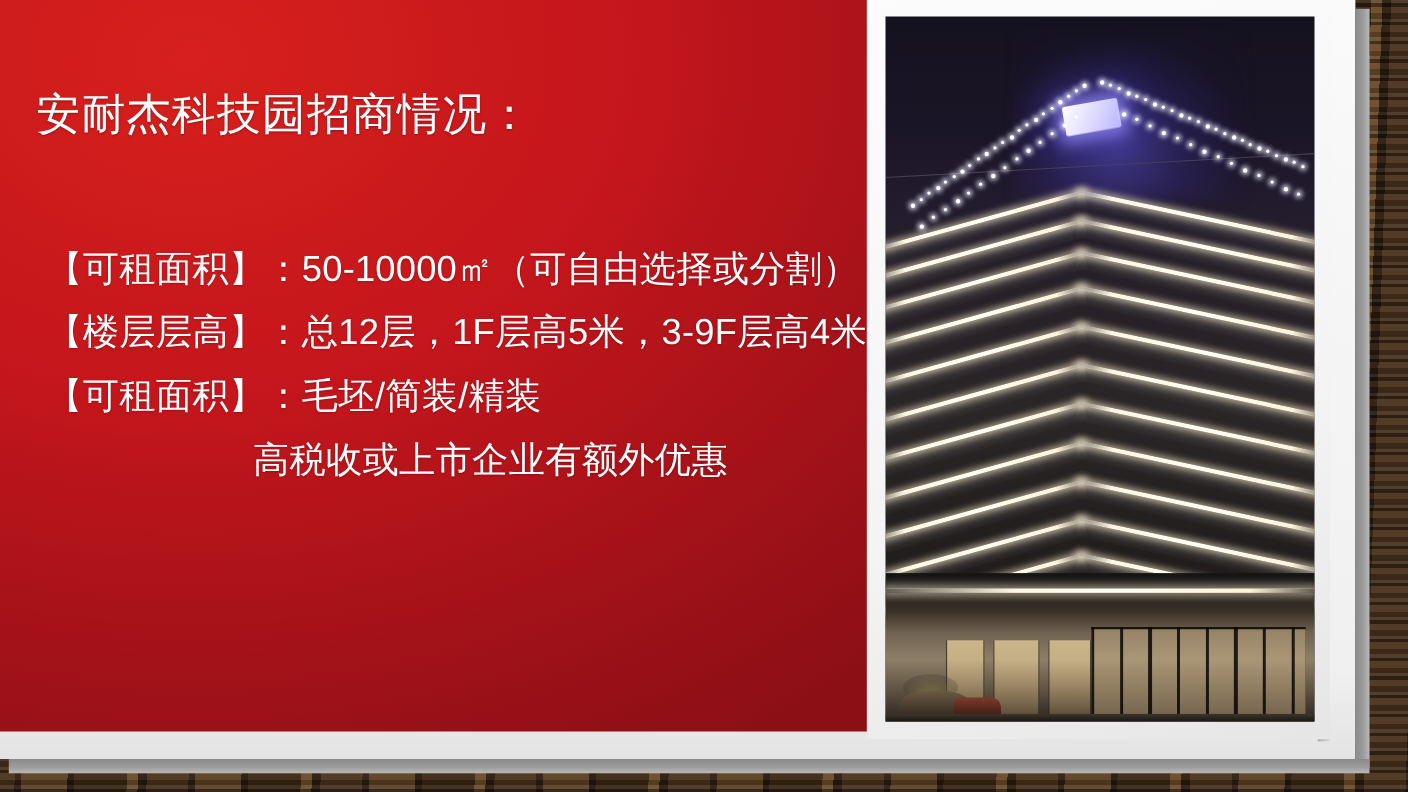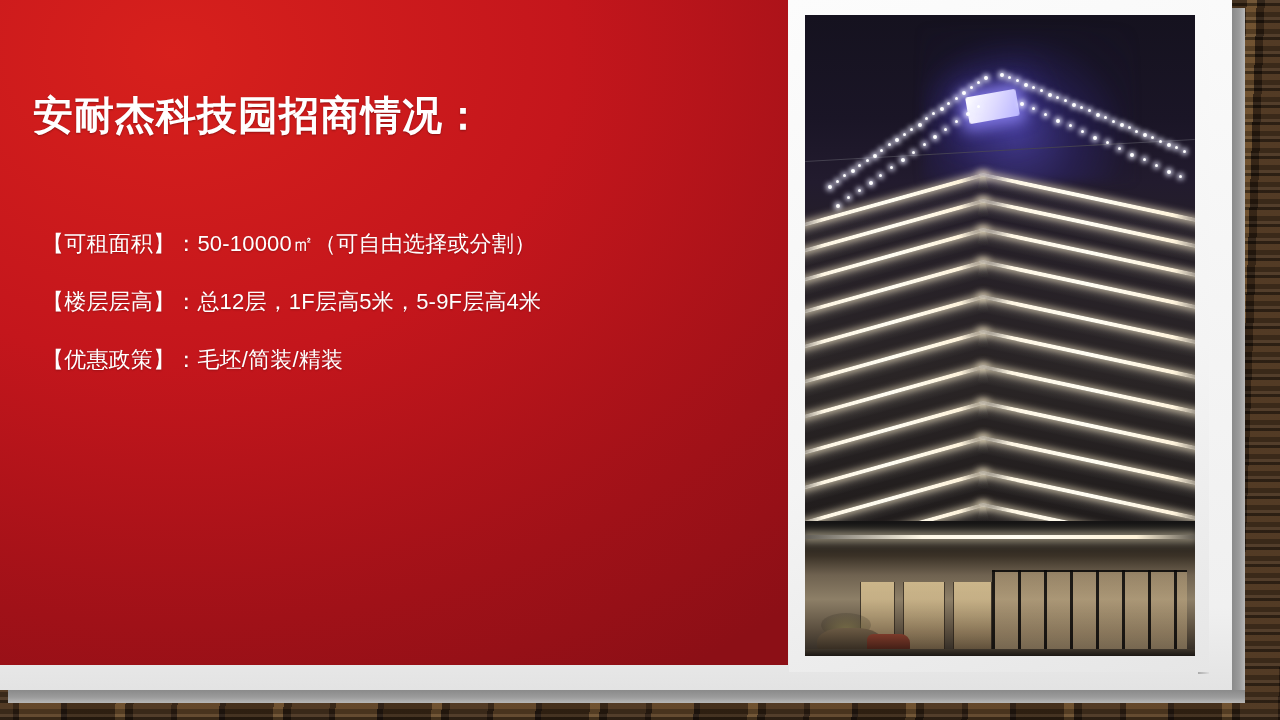"安耐杰科技园招商情况：" #headline { font-weight: bold -> normal; top: 88px -> 76px }
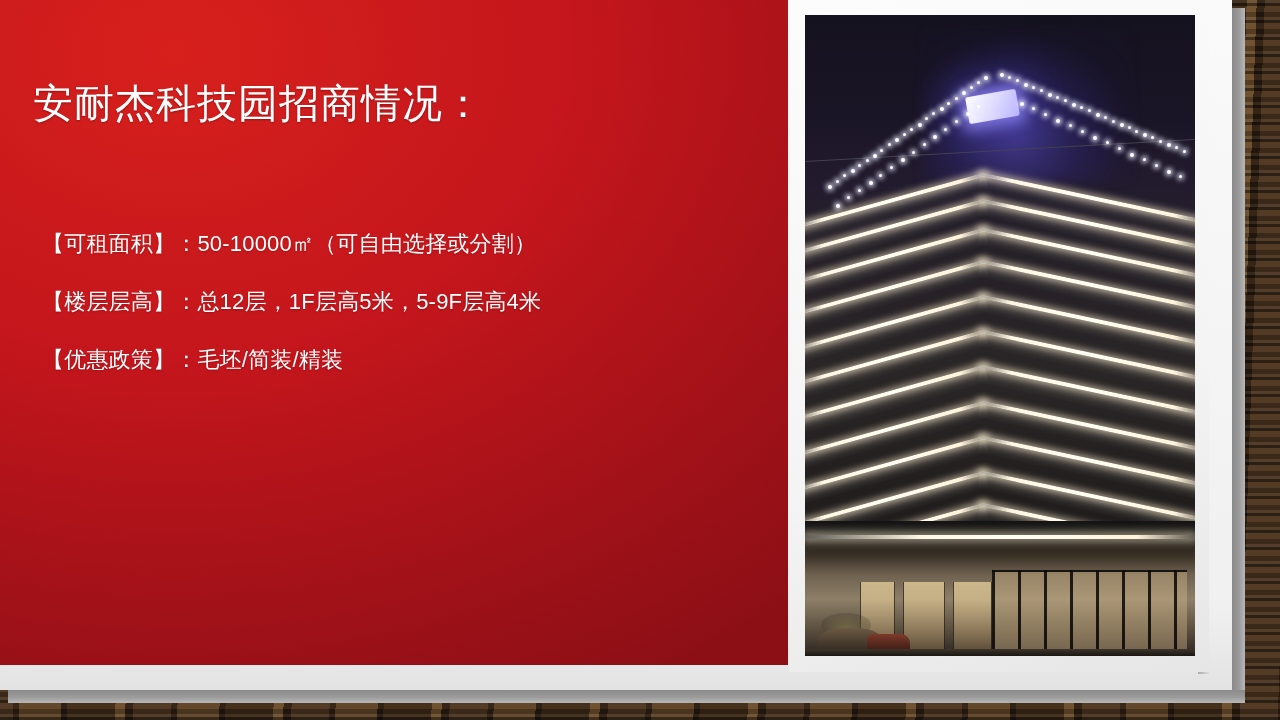"【可租面积】：50-10000㎡（可自由选择或分割）" .bullet-row { font-size: 22px -> 33px }
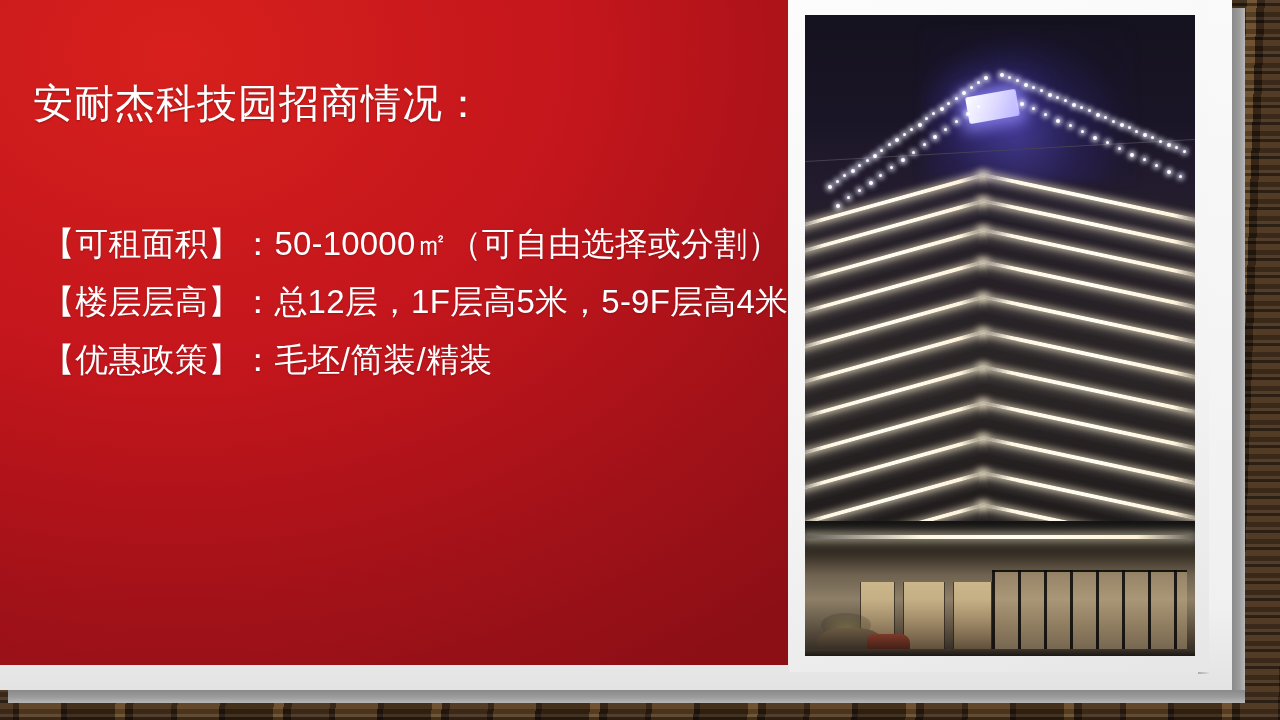"【楼层层高】：总12层，1F层高5米，5-9F层高4米" div.bullet-row { text: 5-9F -> 3-9F }
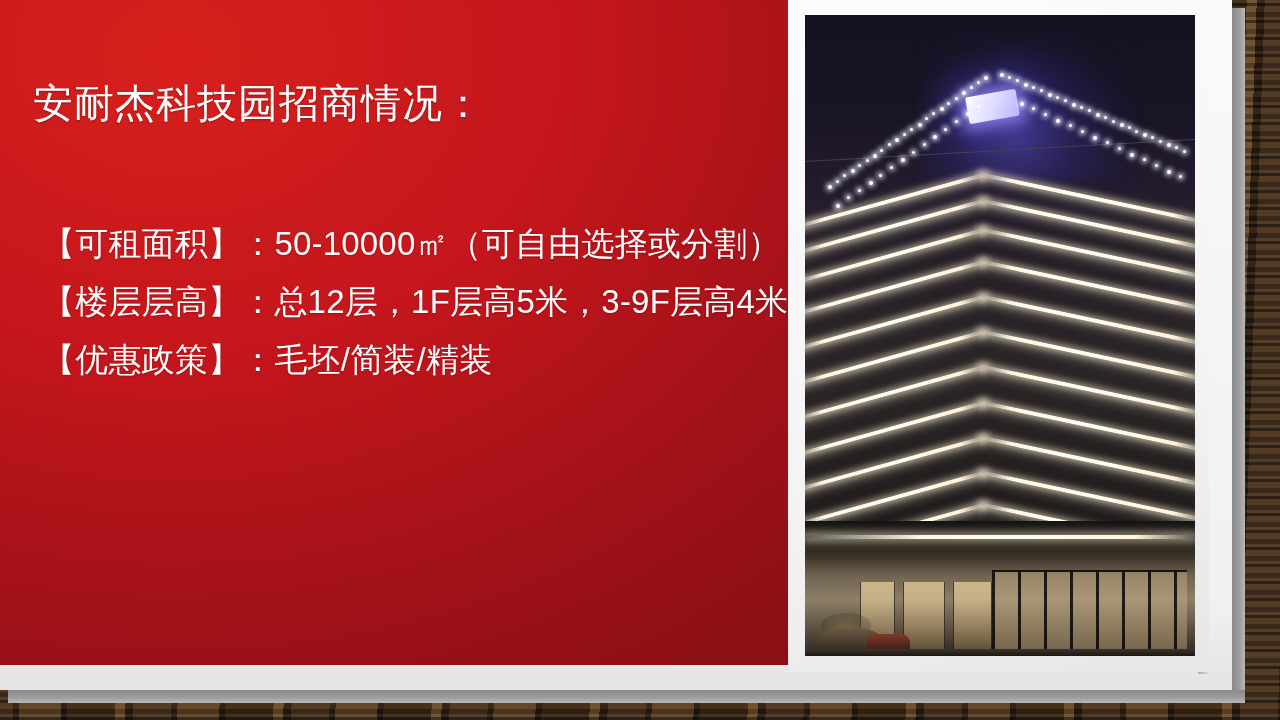"【优惠政策】：毛坯/简装/精装" div.bullet-row { text: 优惠政策 -> 可租面积 }
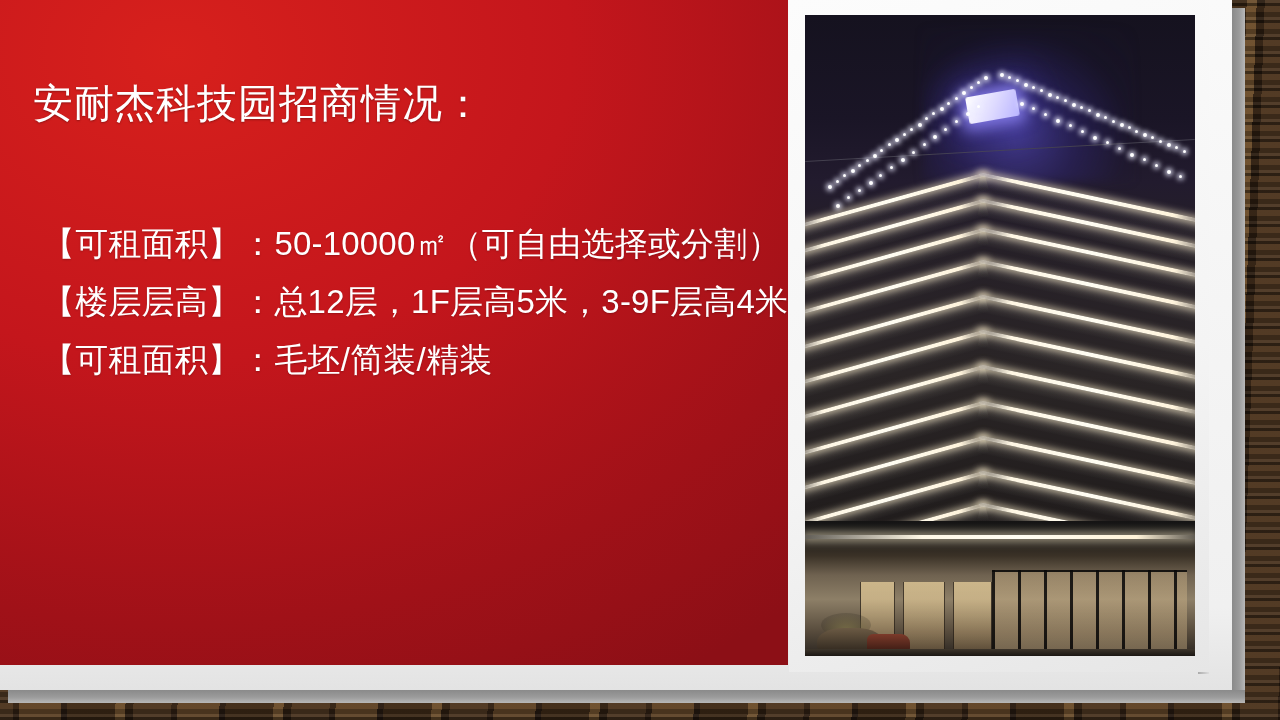"高税收或上市企业有额外优惠" div.bullet-row { html: none -> <div>高税收或上市企业有额外优惠</div> }
